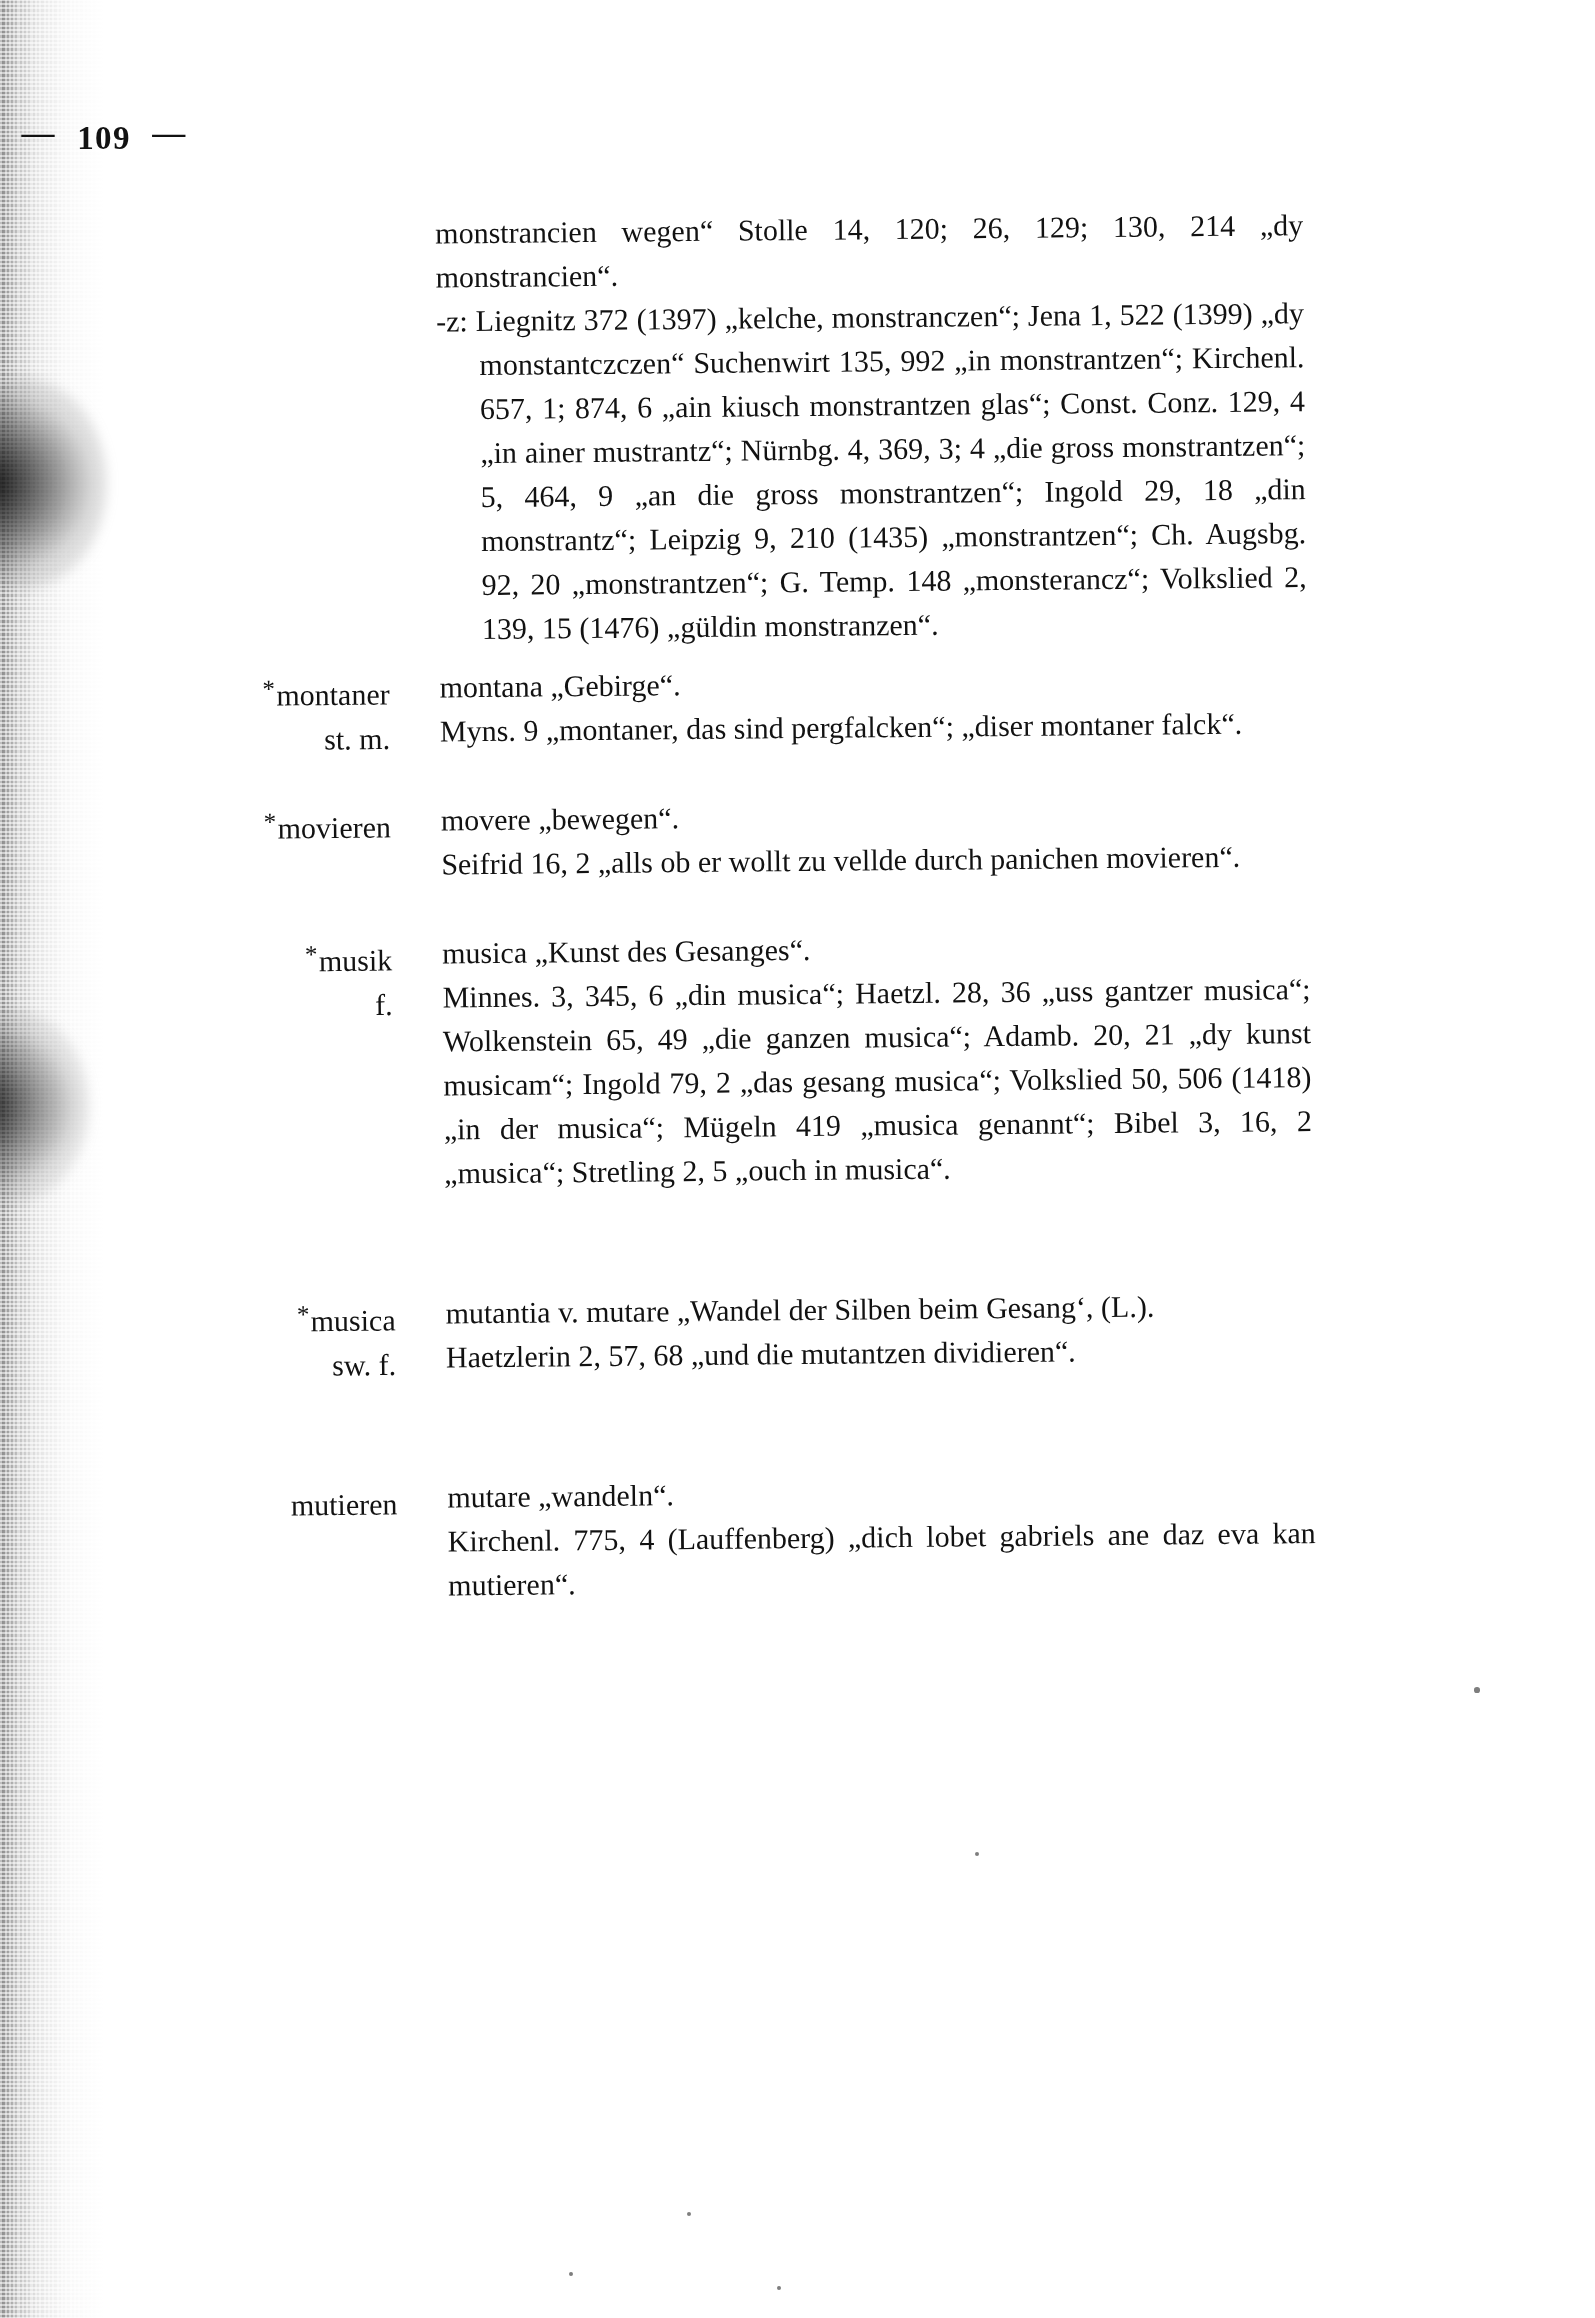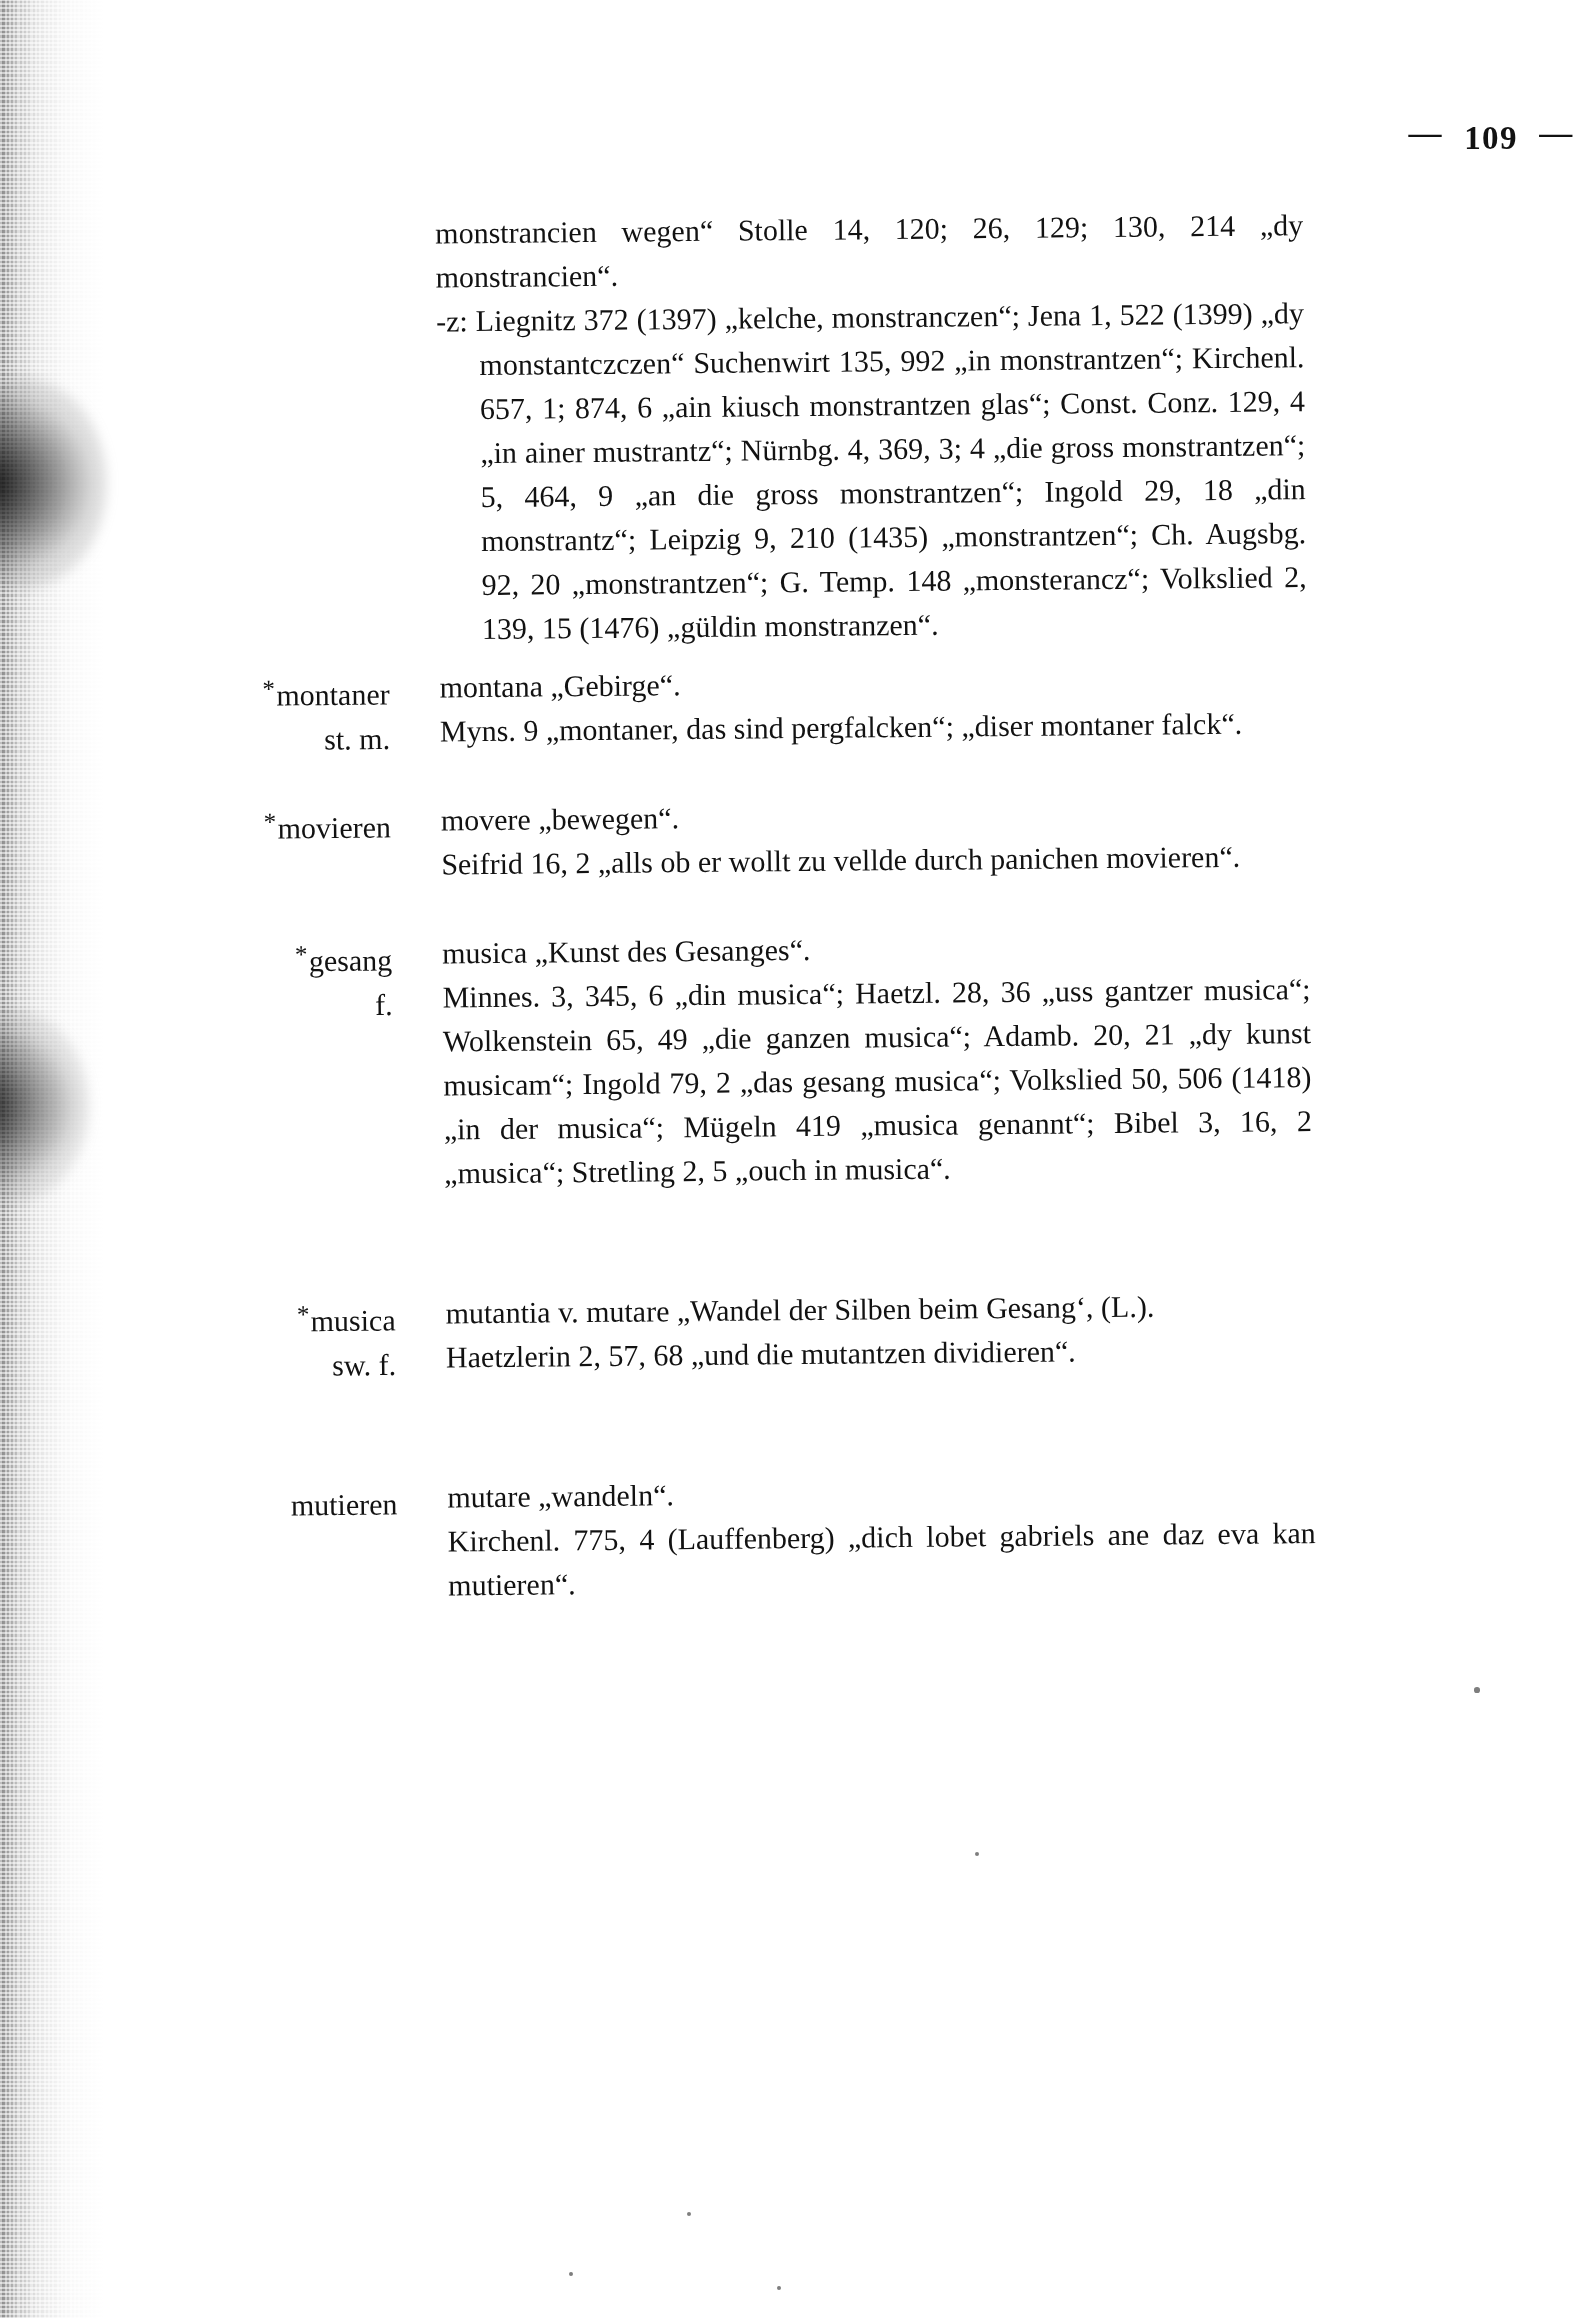"— 109 —" .running-head { text-align: right -> left }
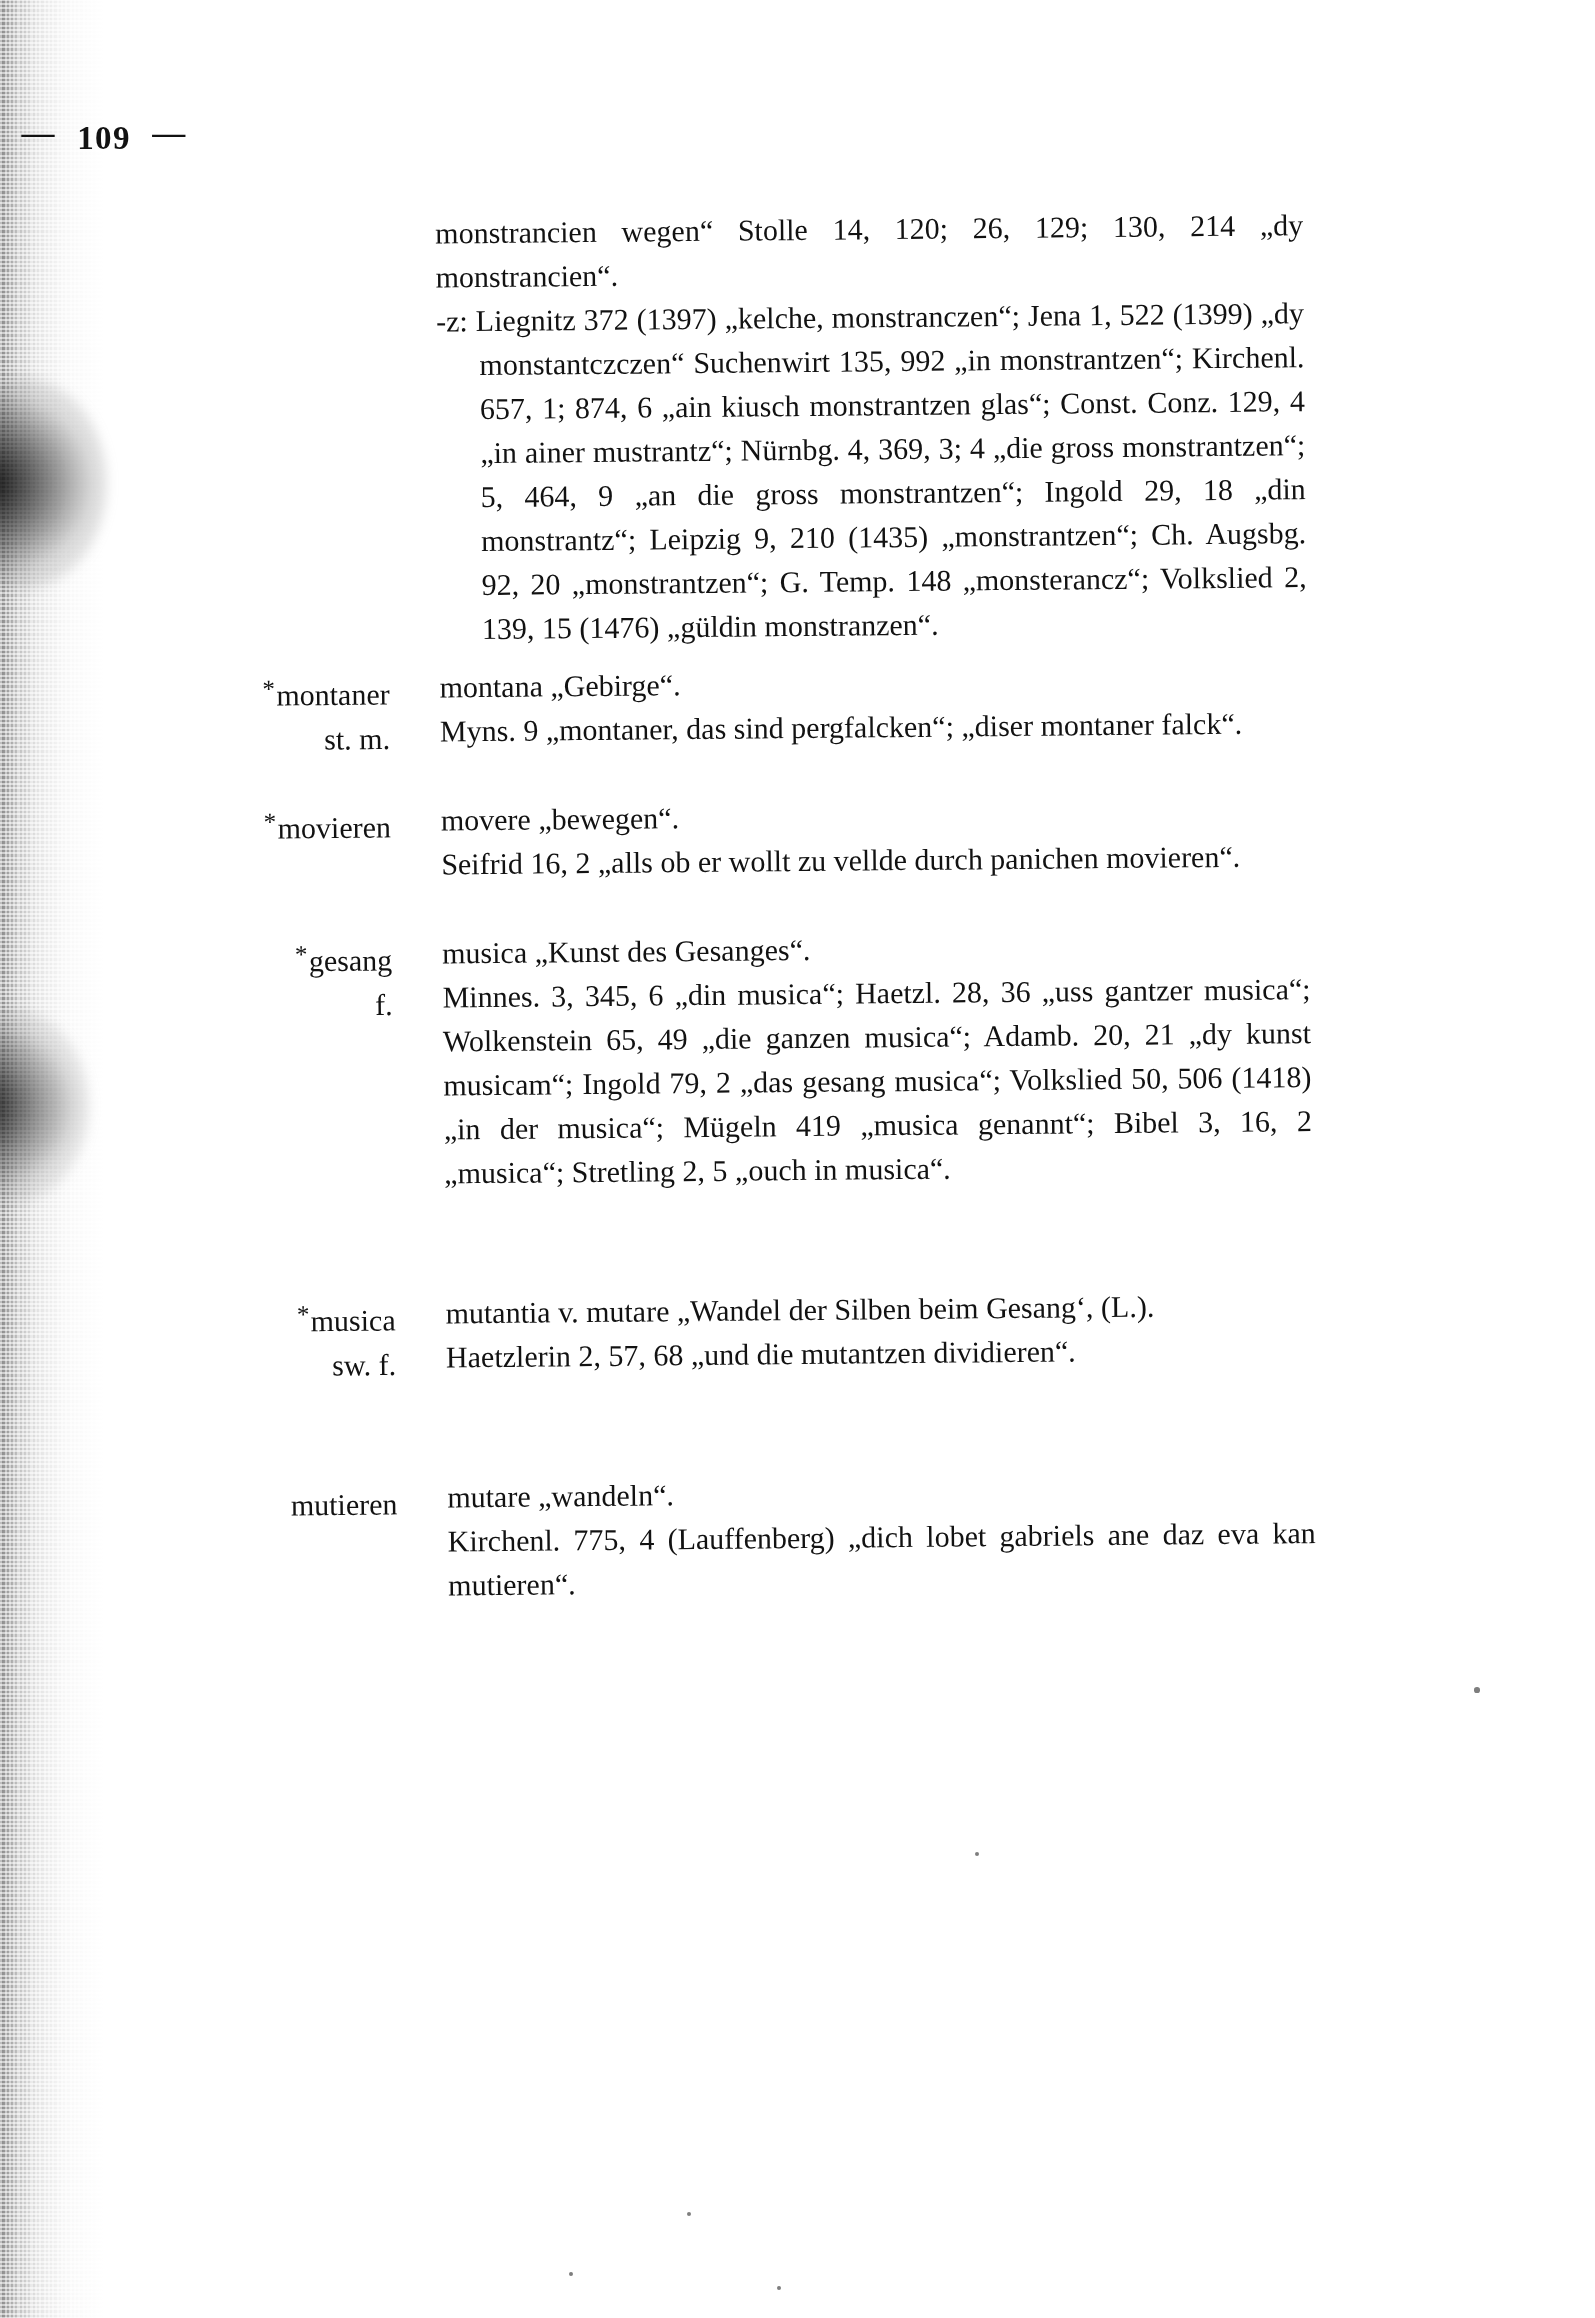"gesang" span { text: gesang -> musik }
